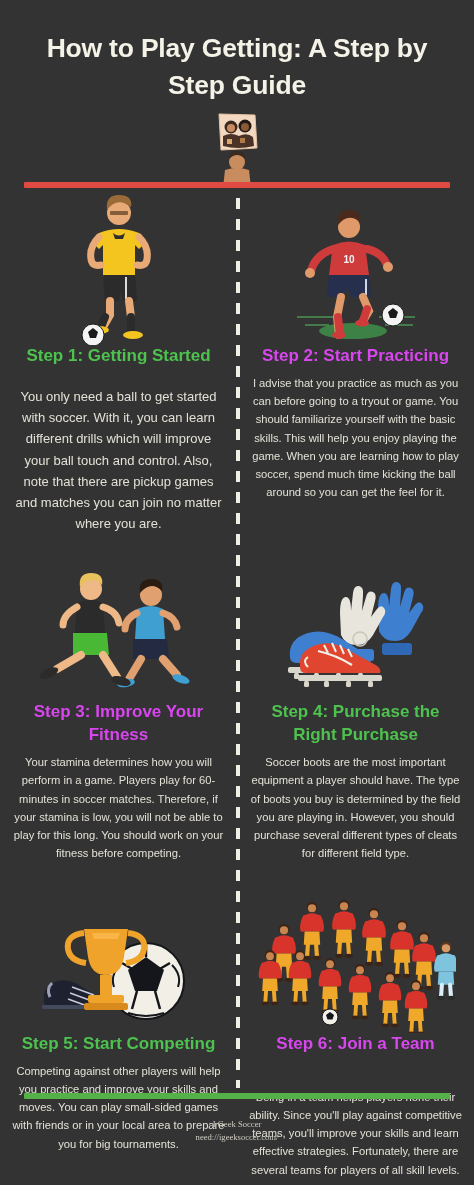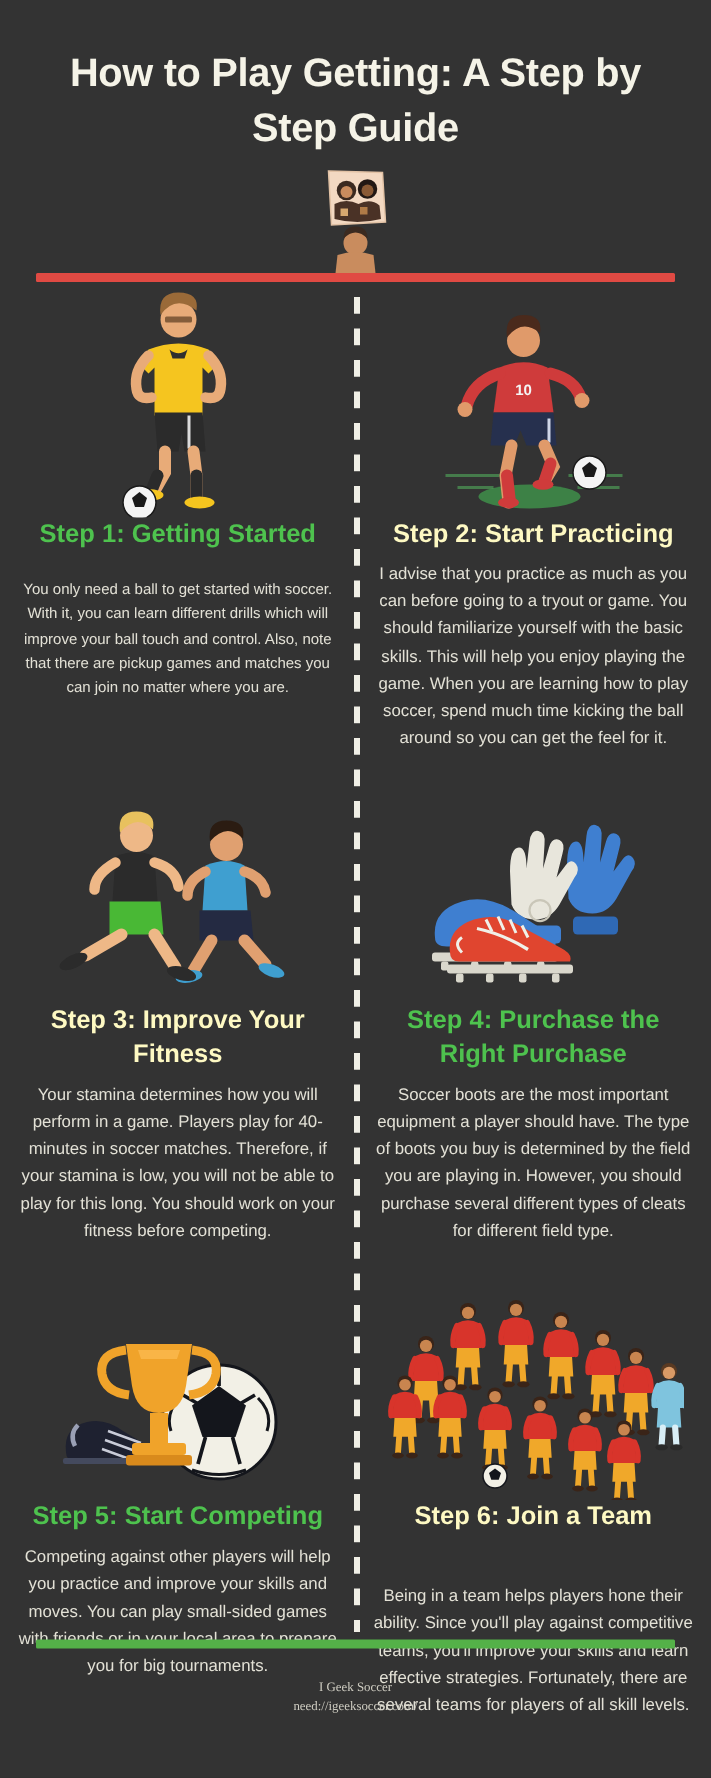"Step 2: Start Practicing" .step-title.red { color: #fef9c3 -> #d946ef }
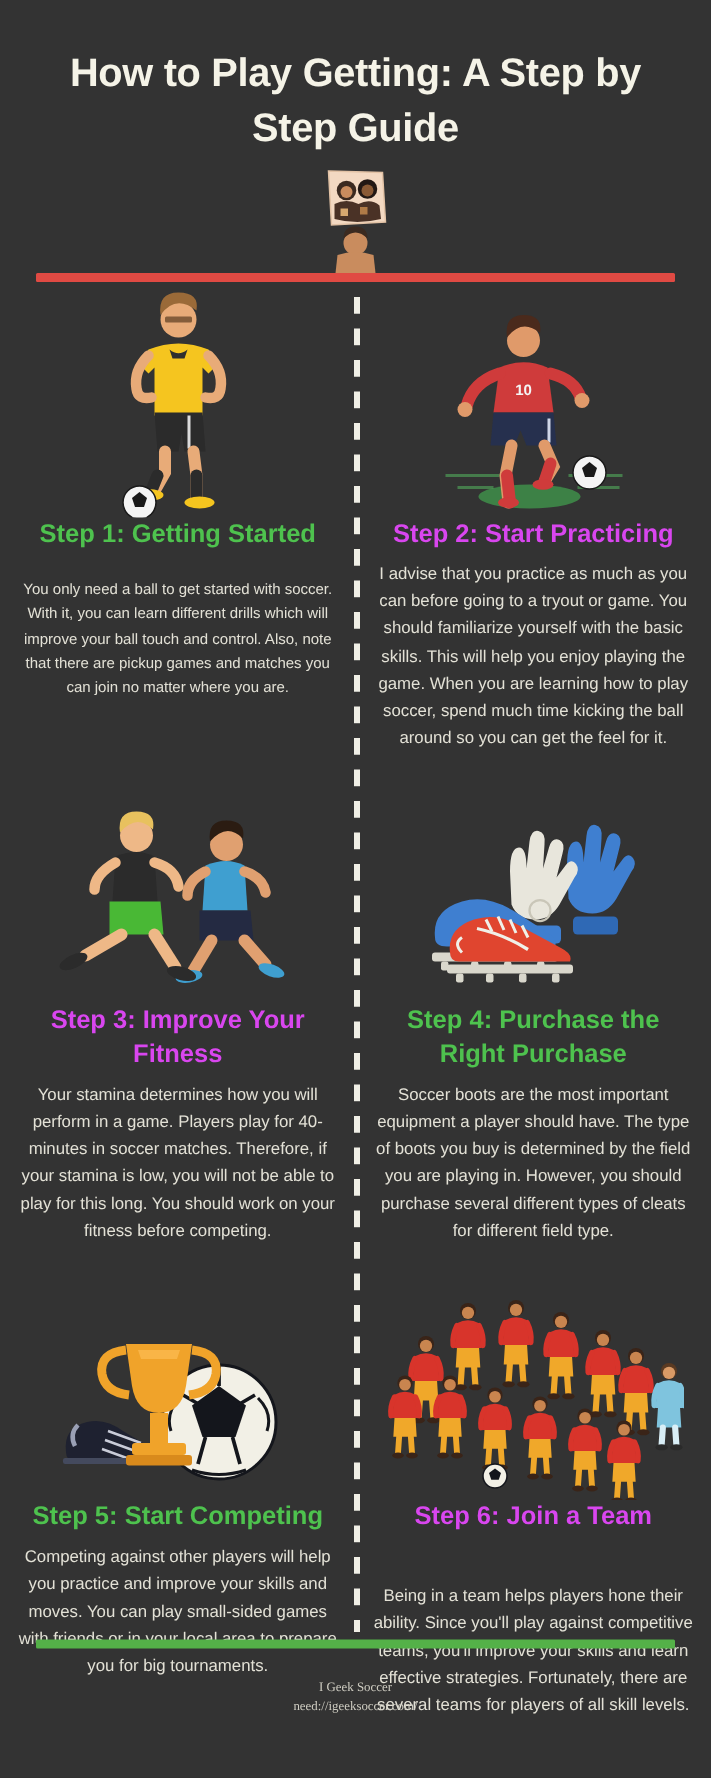"You only need a ball" .step-body { font-size: 10px -> 13px }
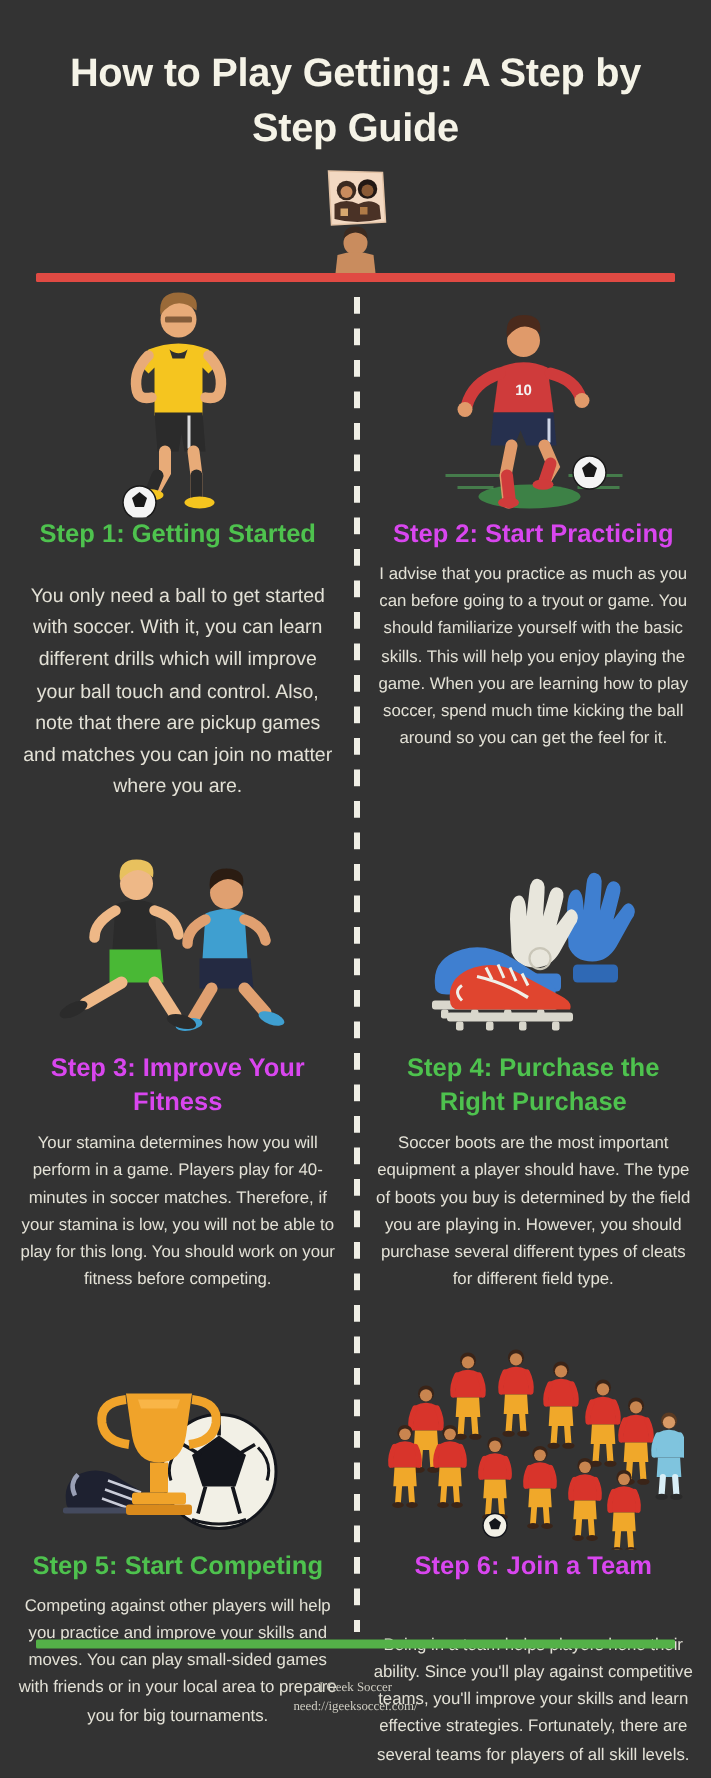"Your stamina determines how you" div.step-body { text: 40-minutes -> 60-minutes }
